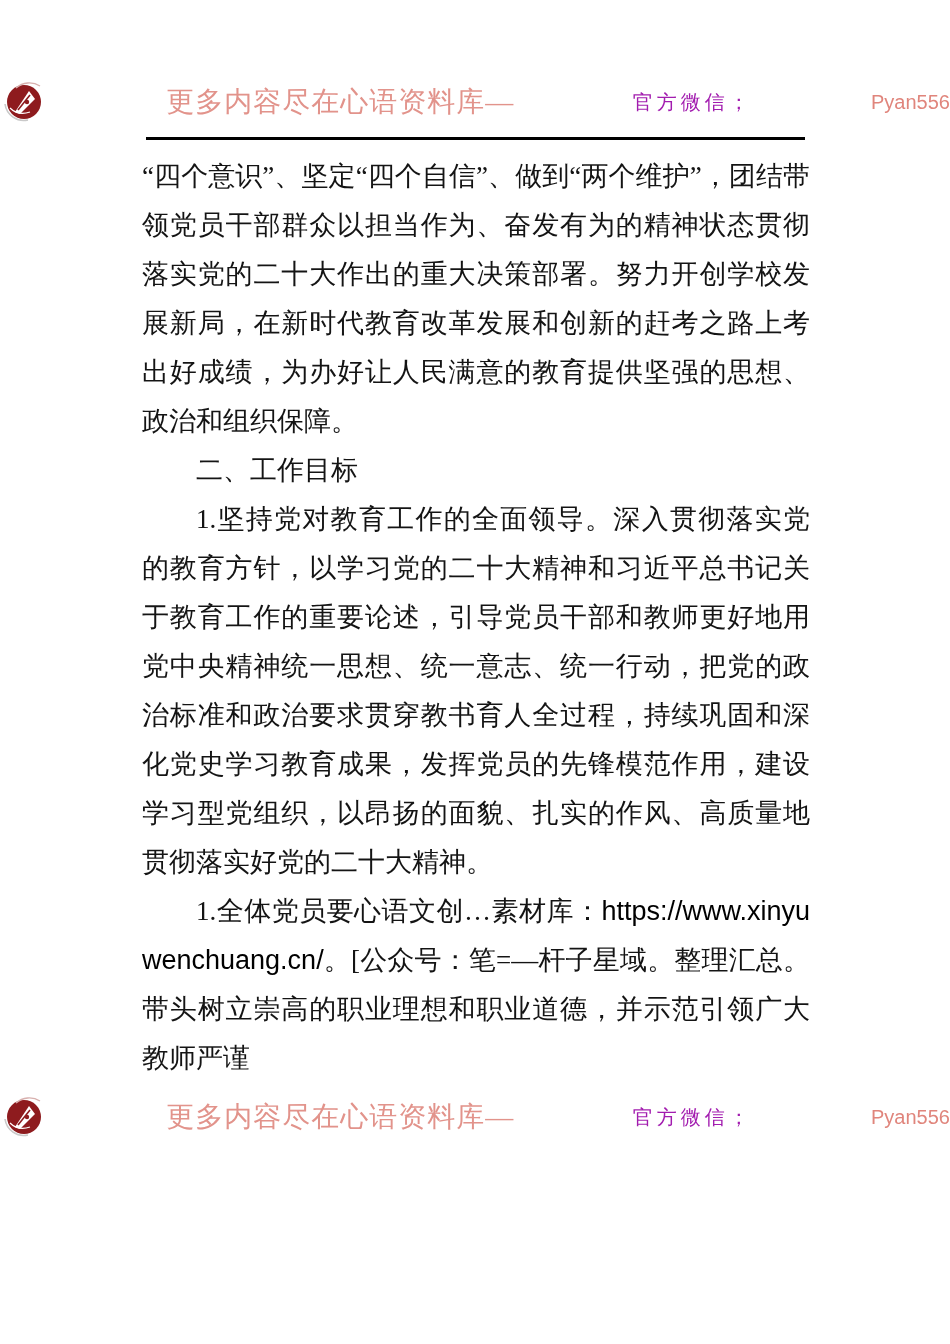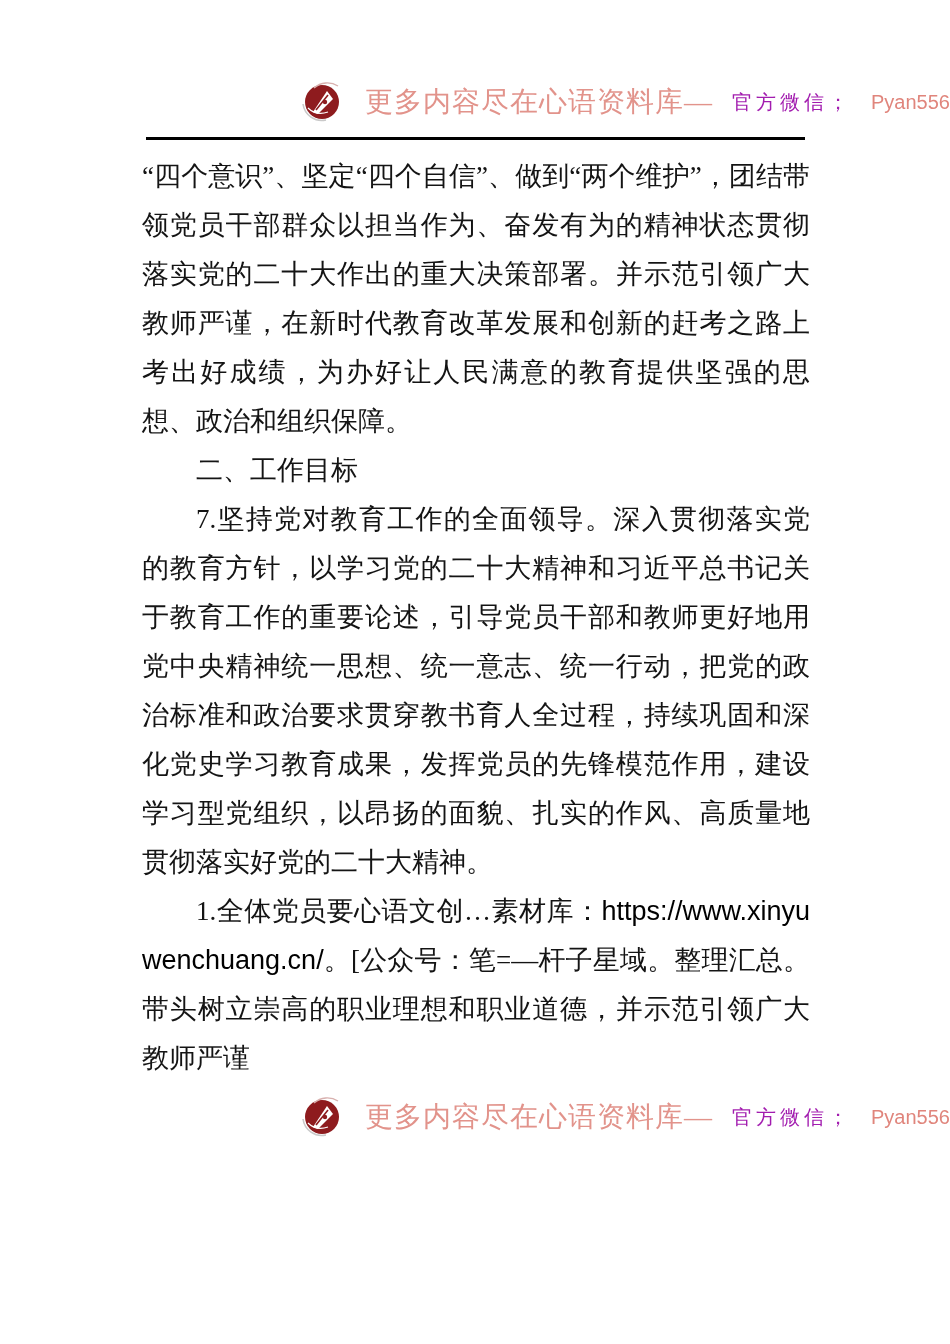"更多内容尽在心语资料库—" .watermark-row { justify-content: flex-end -> space-between }
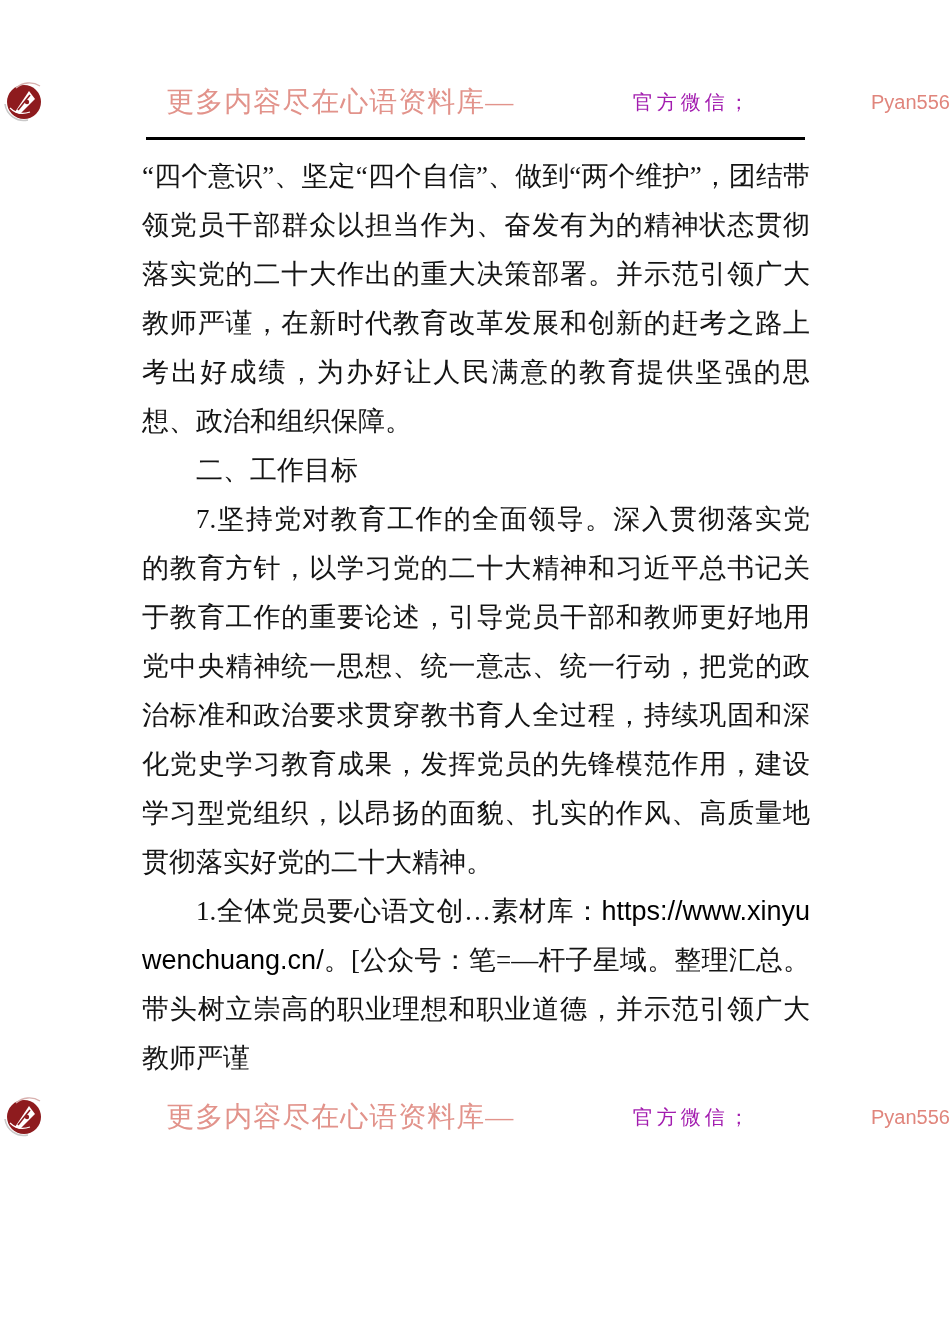"“四个意识”、坚定“四个自信”、做到“两个维护”，团结带领党员干部群众以担当作为" p { text: 并示范引领广大教师严谨 -> 努力开创学校发展新局 }
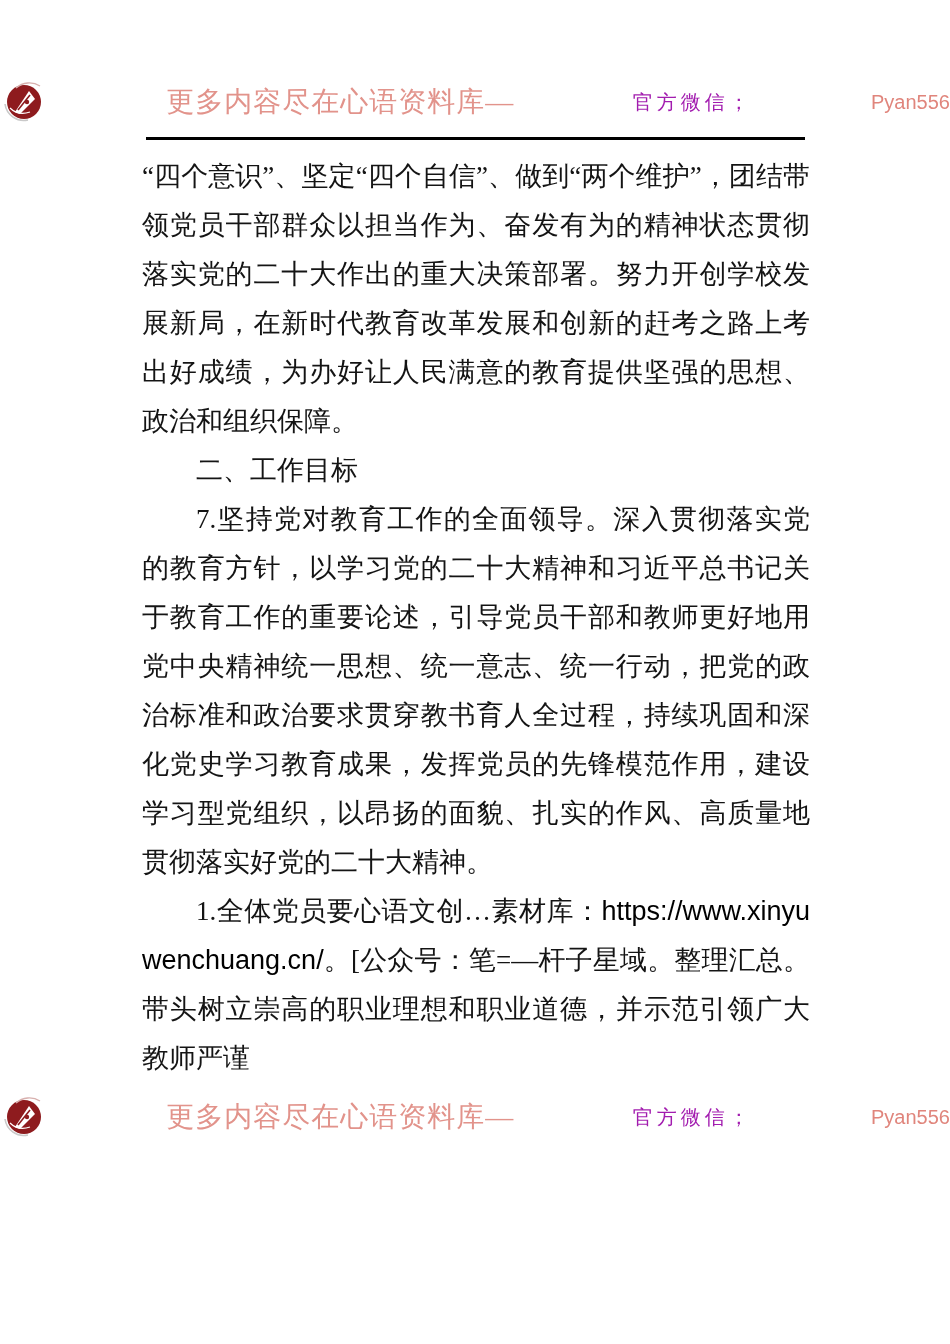"7.坚持党对教育工作的全面领导。深入贯彻落实党的教育方针，以学习党的二十大精神和" p.p-indent { text: 7 -> 1 }
